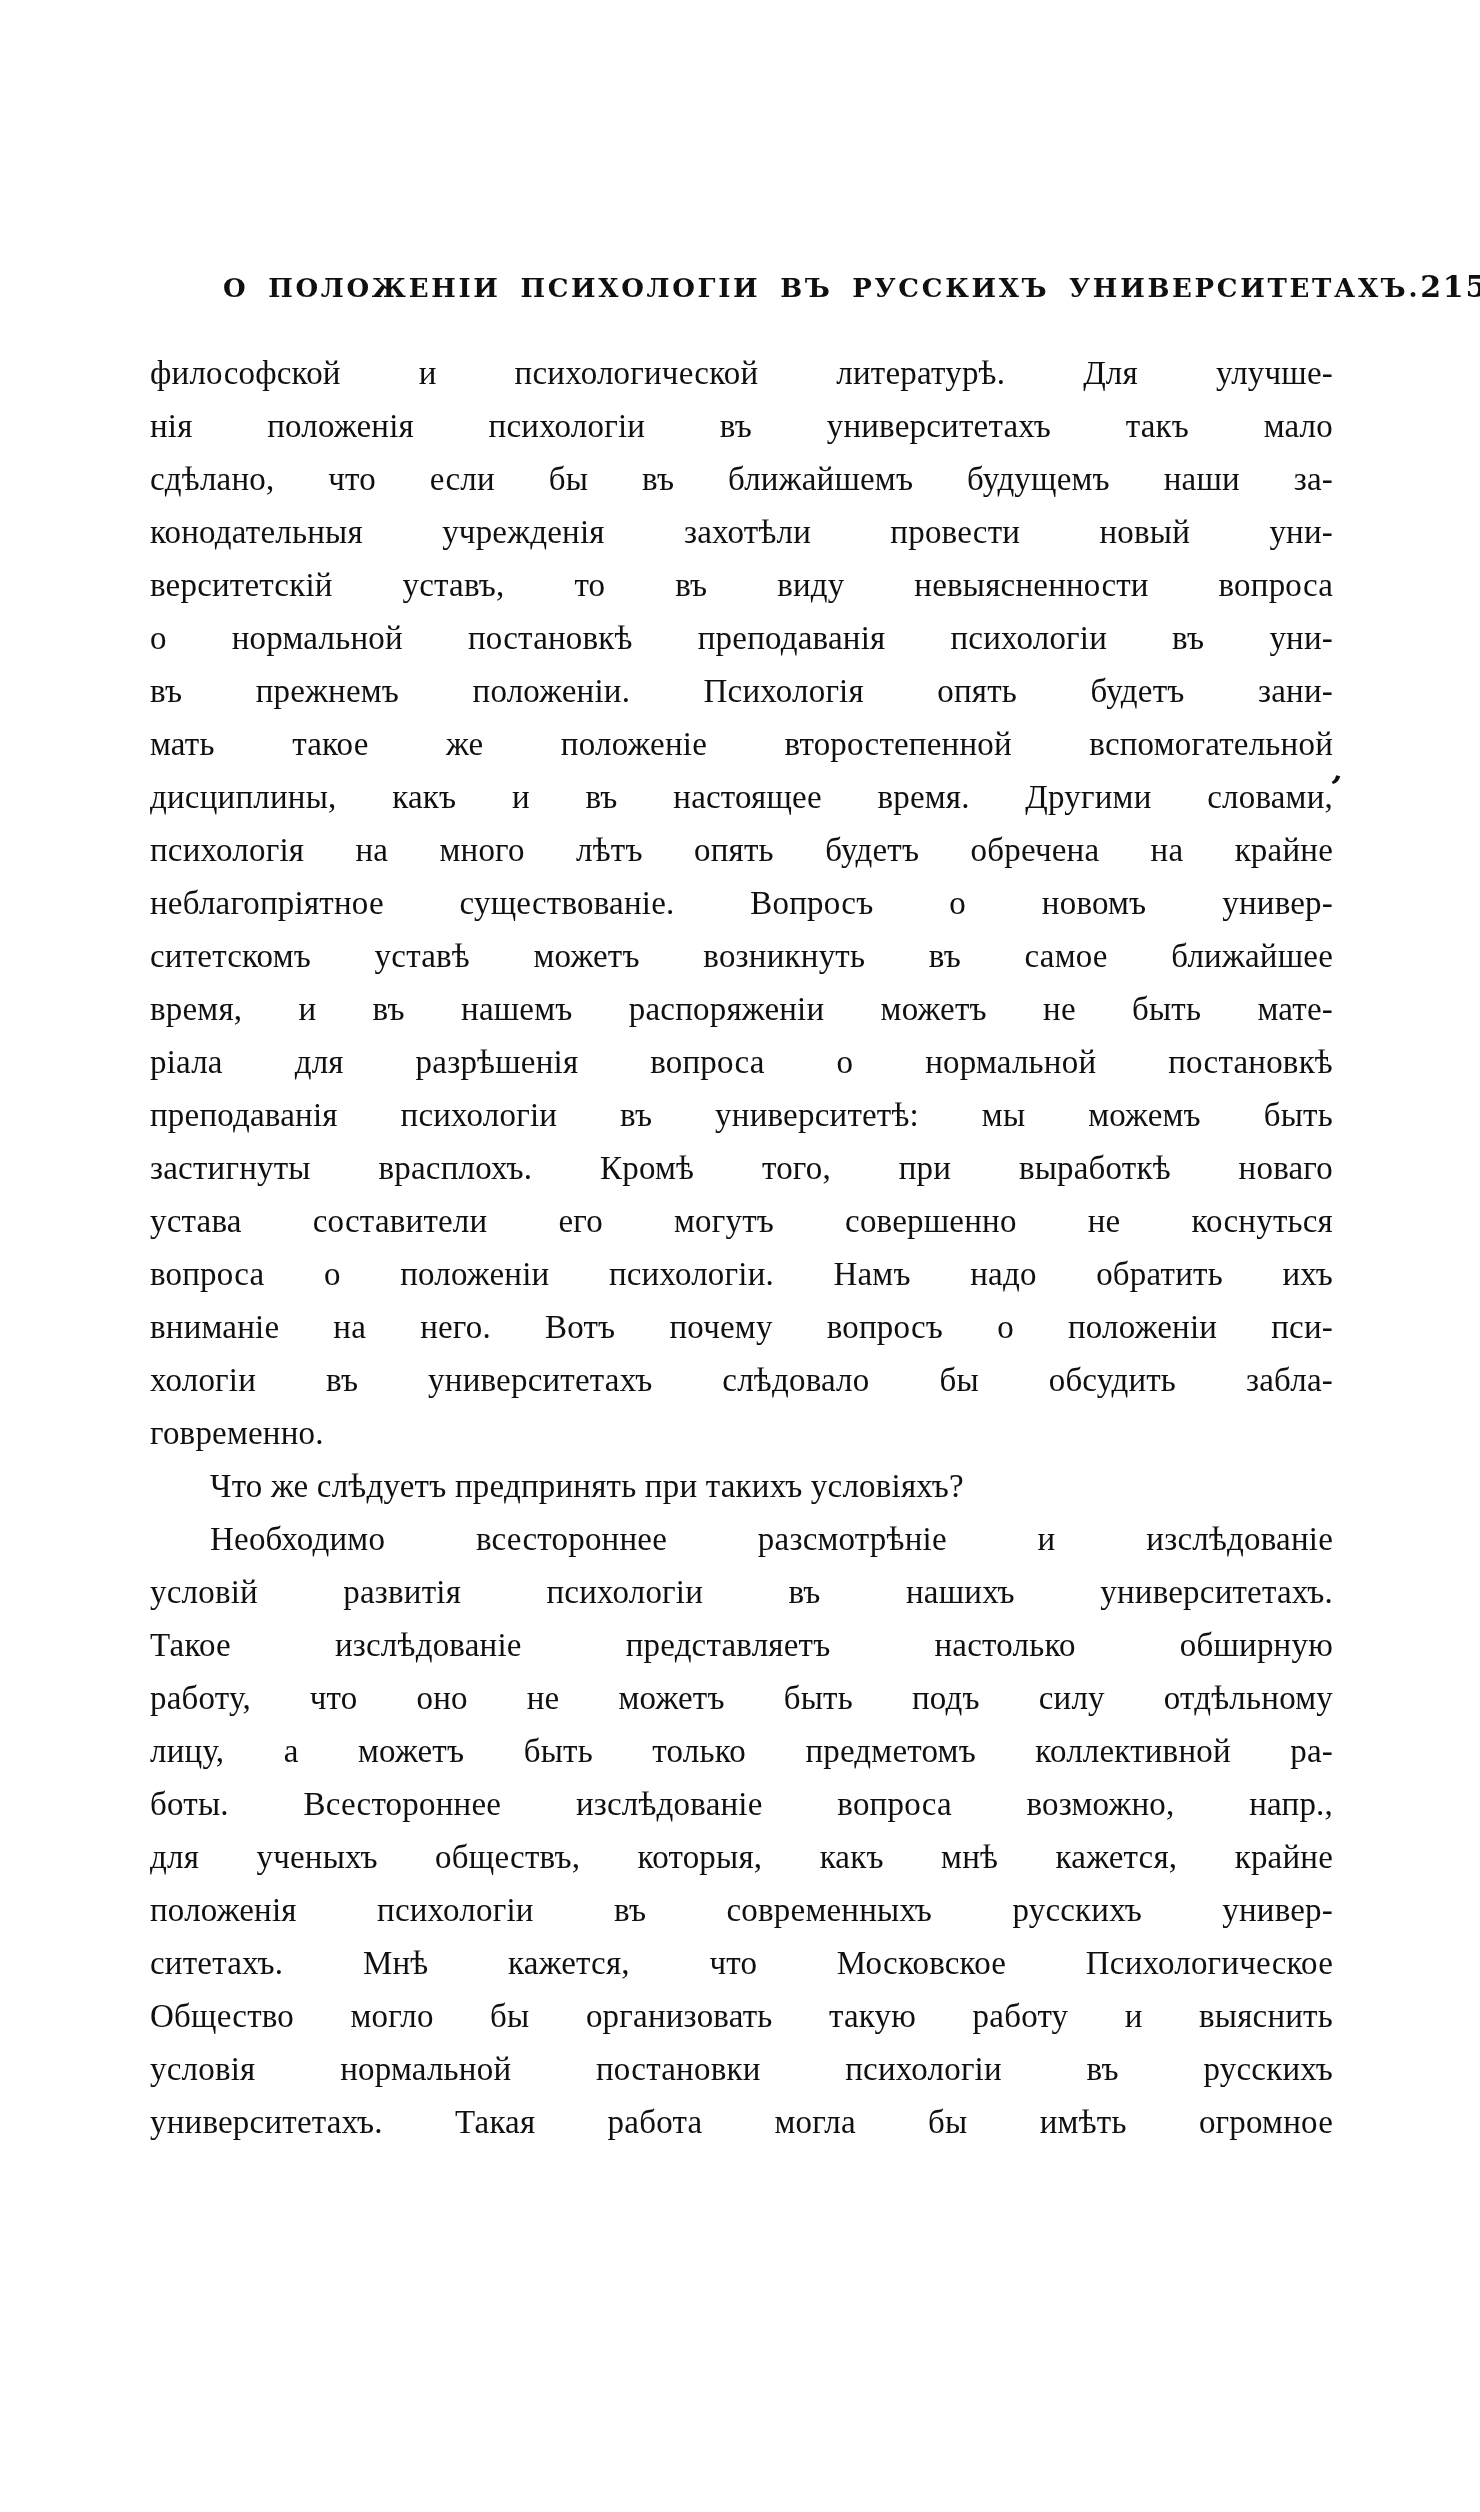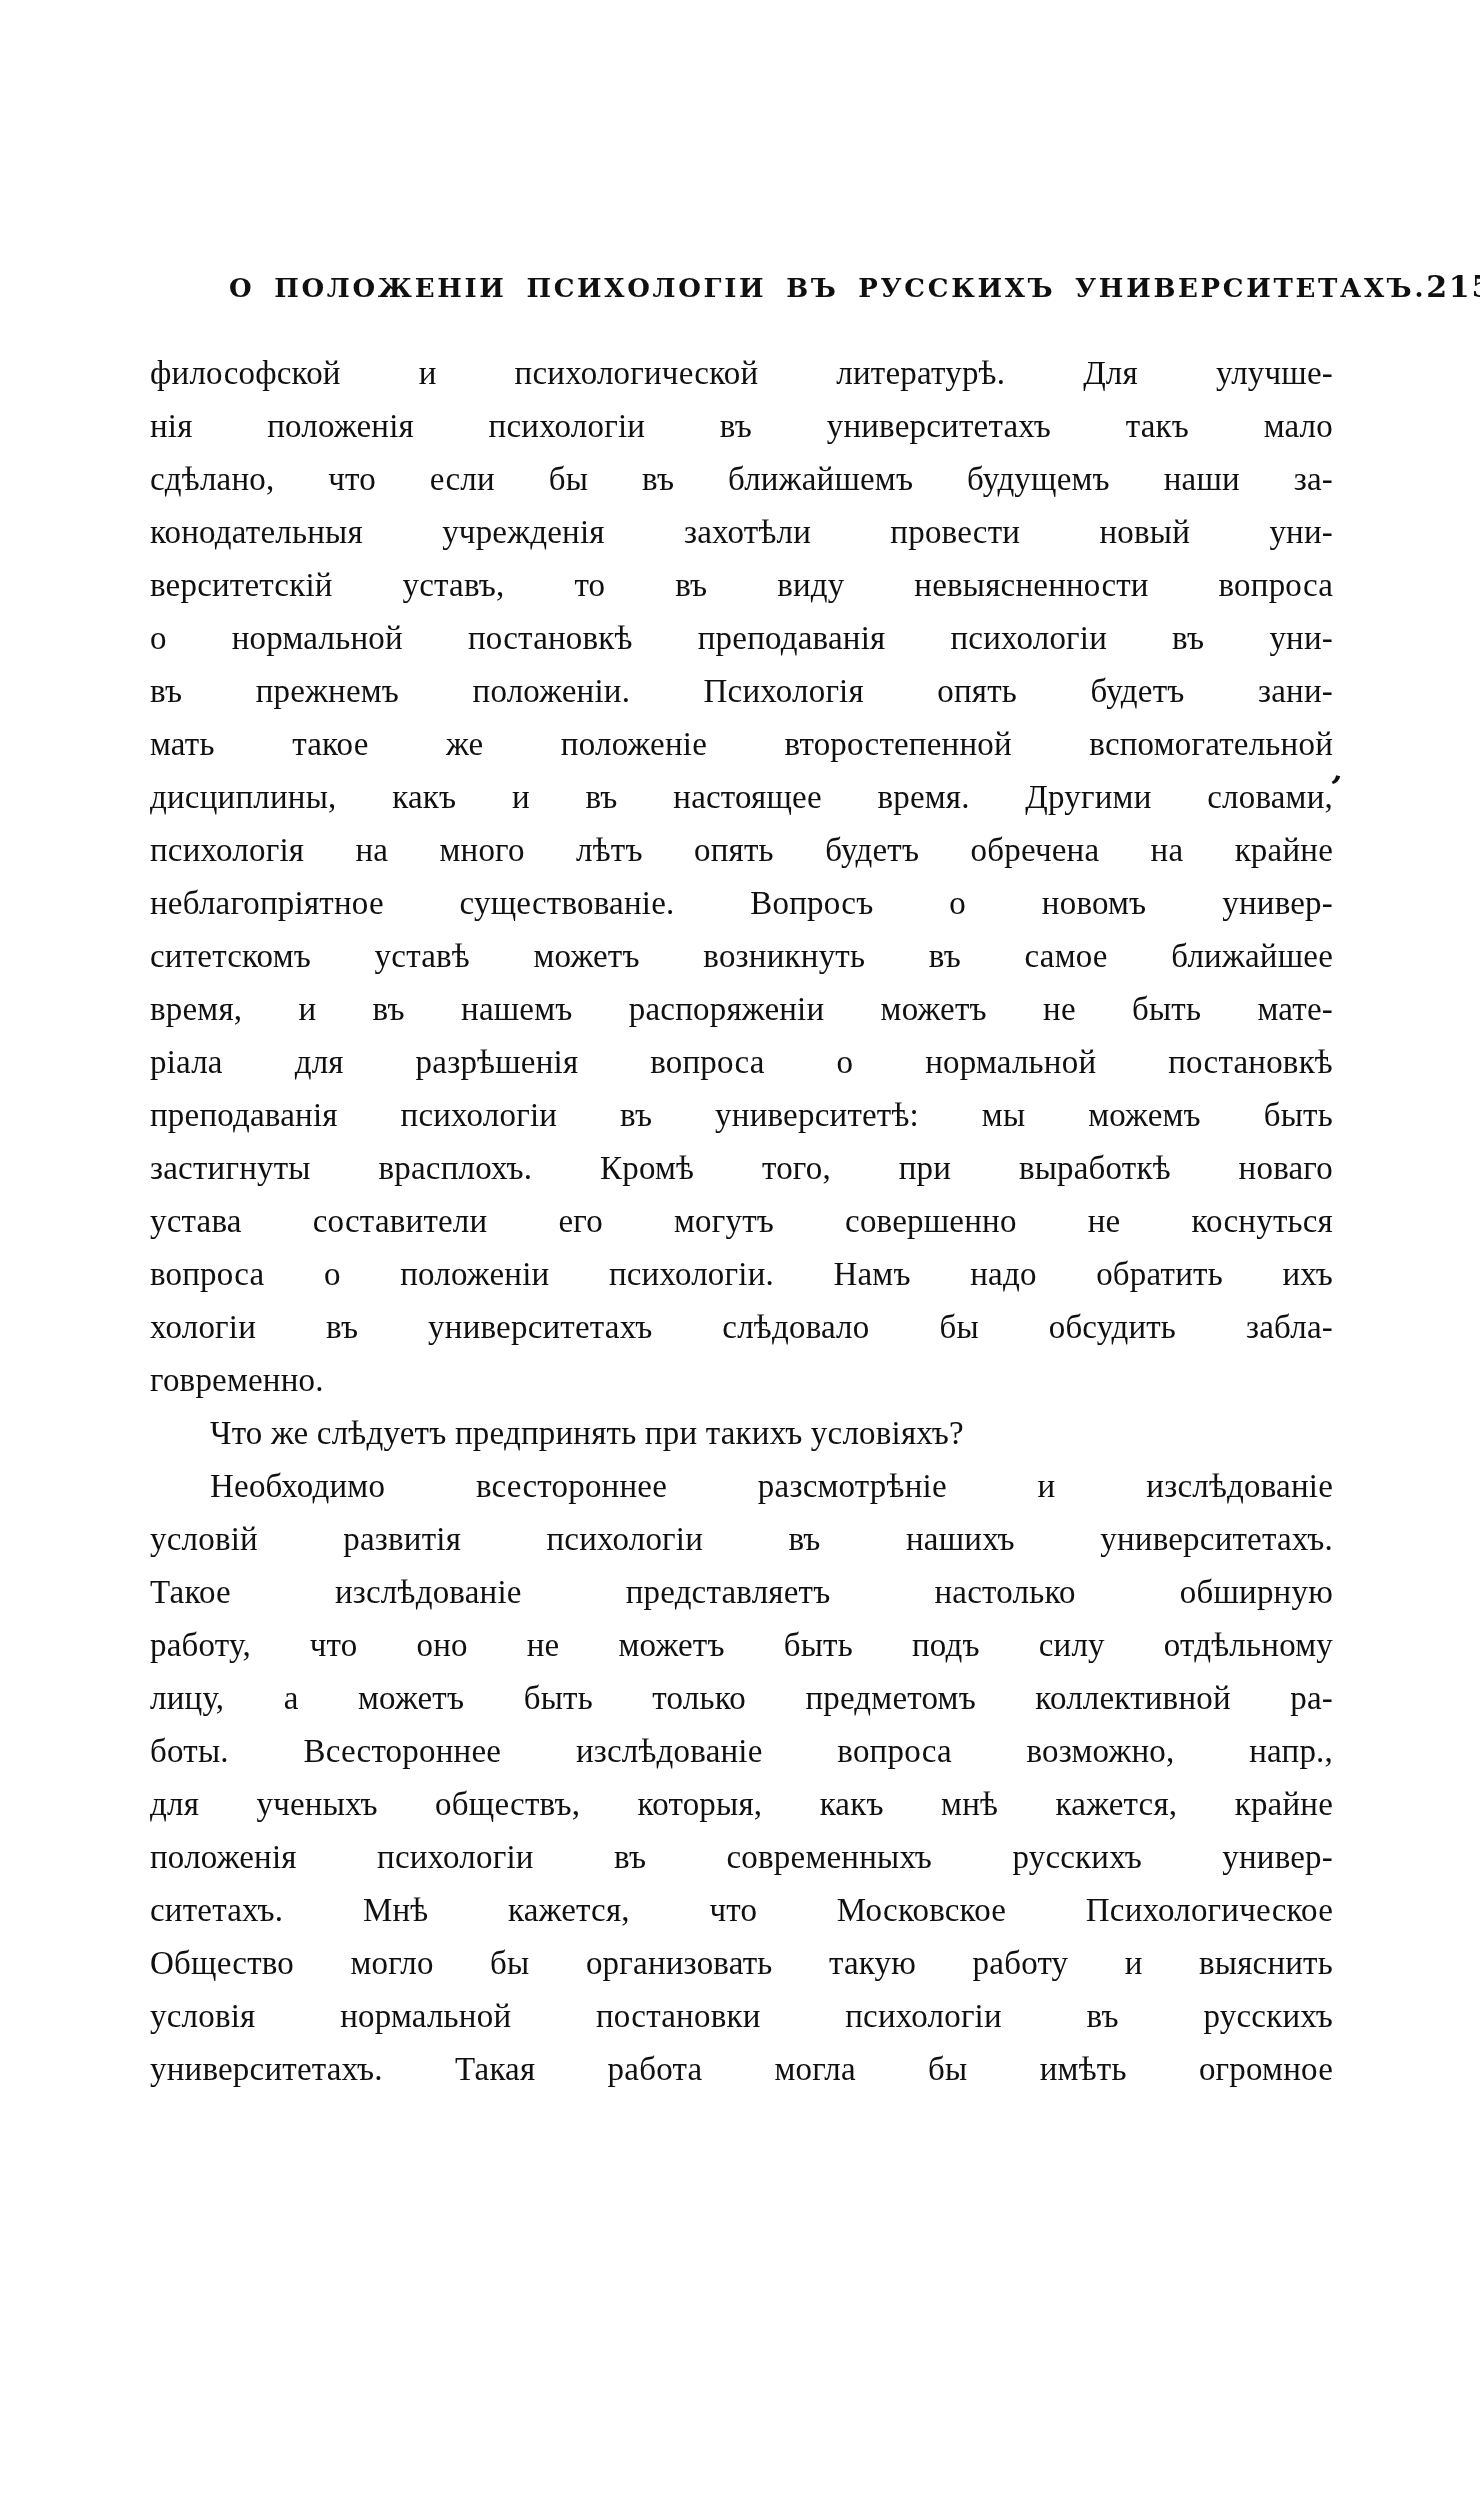"О ПОЛОЖЕНІИ ПСИХОЛОГІИ ВЪ РУССКИХЪ" .running-header { left: 150px -> 144px }
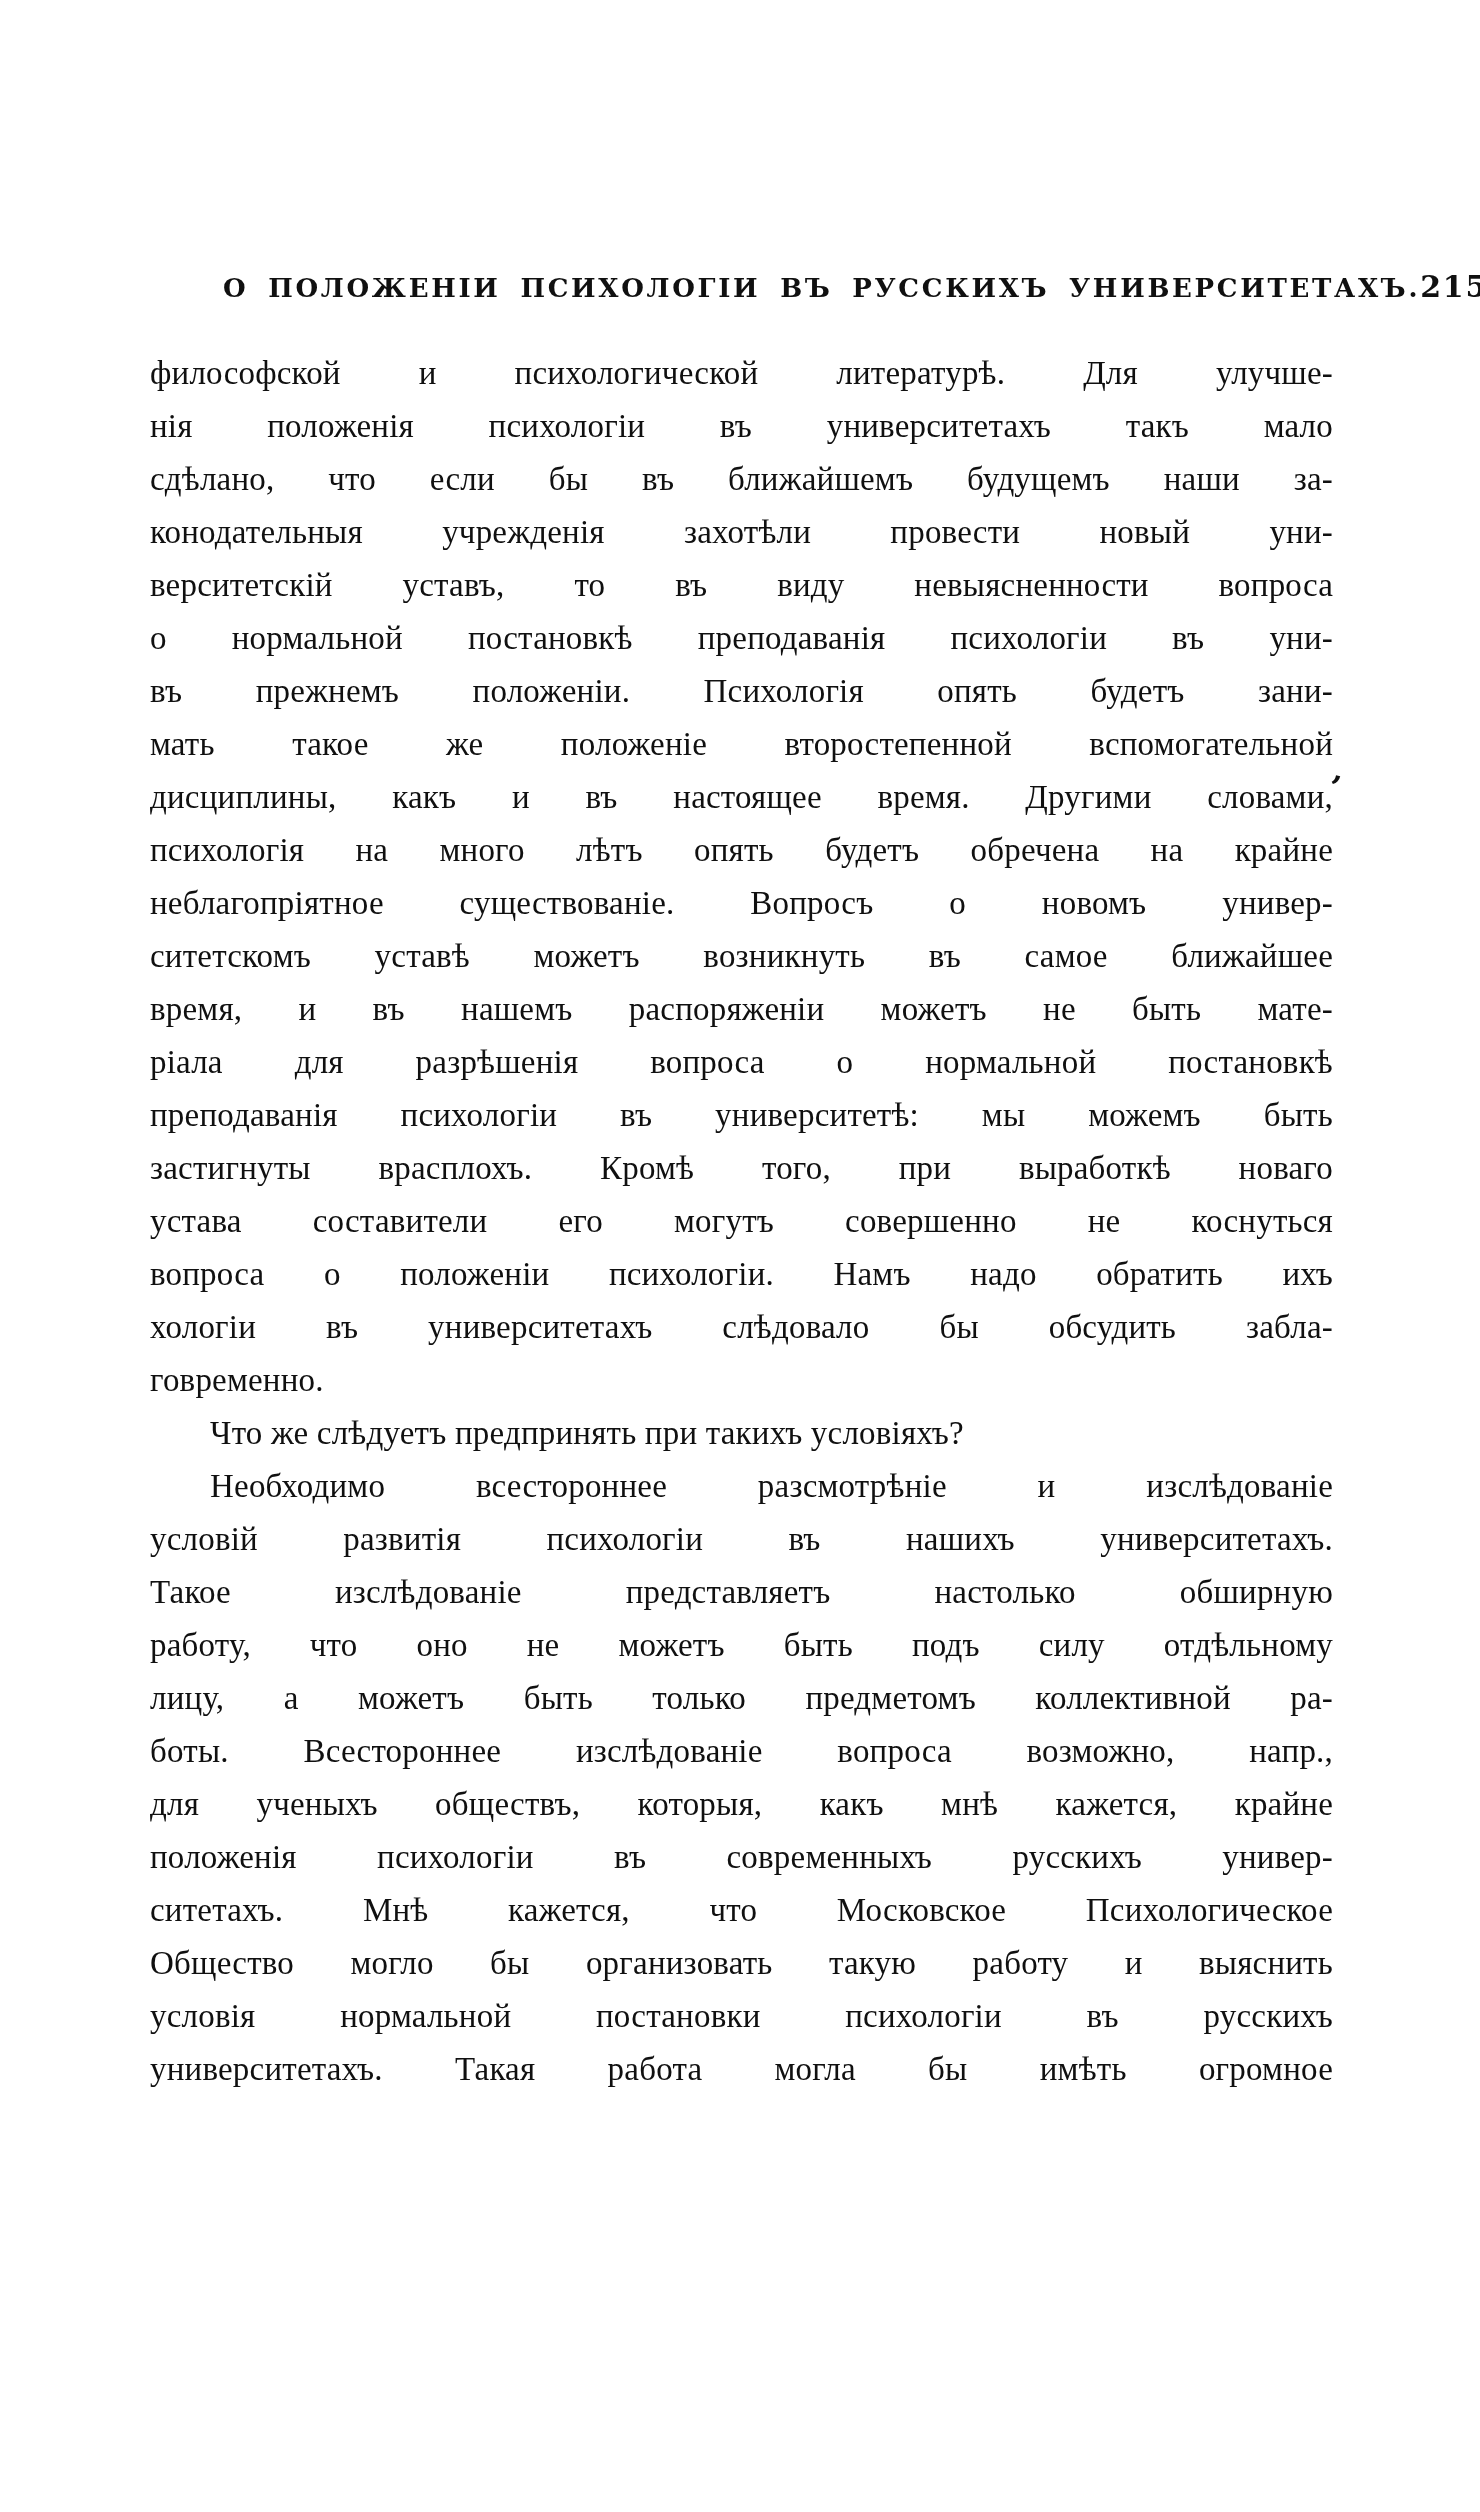"вниманіе на него. Вотъ почему" div.line { html: none -> <div>вниманіе на него. Вотъ почему вопросъ о положеніи пси-</div> }
